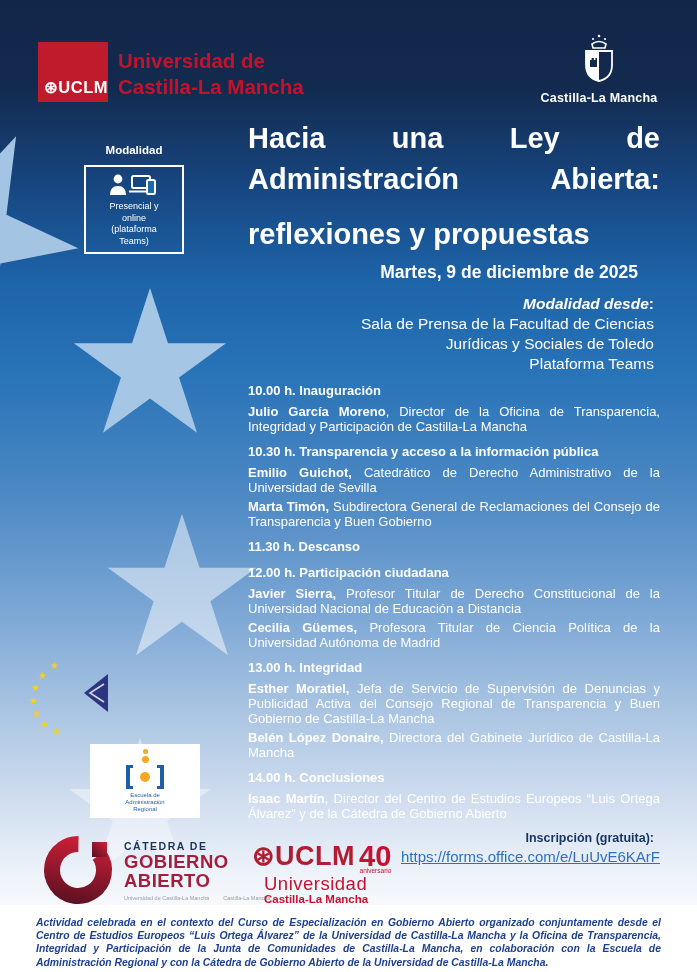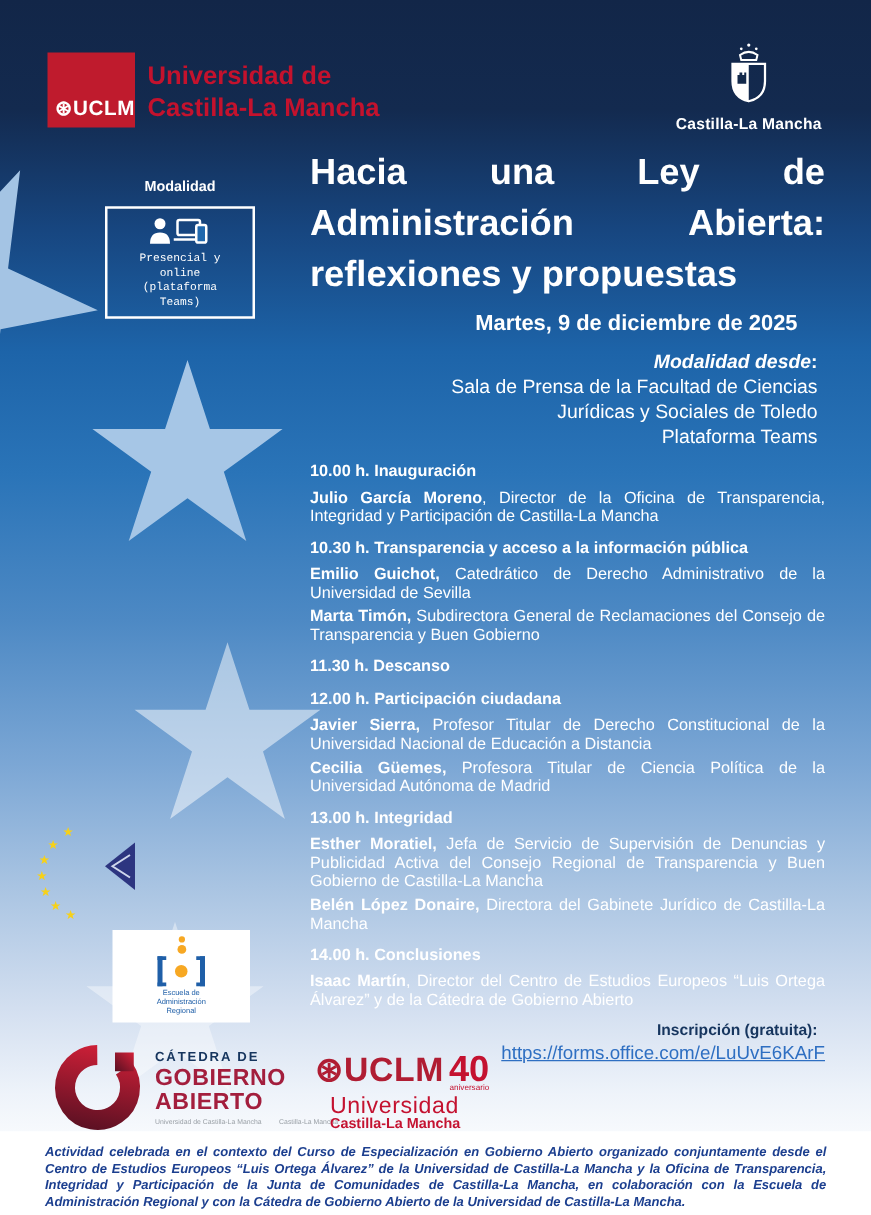"Modalidad" .modalidad { width: 120px -> 100px }
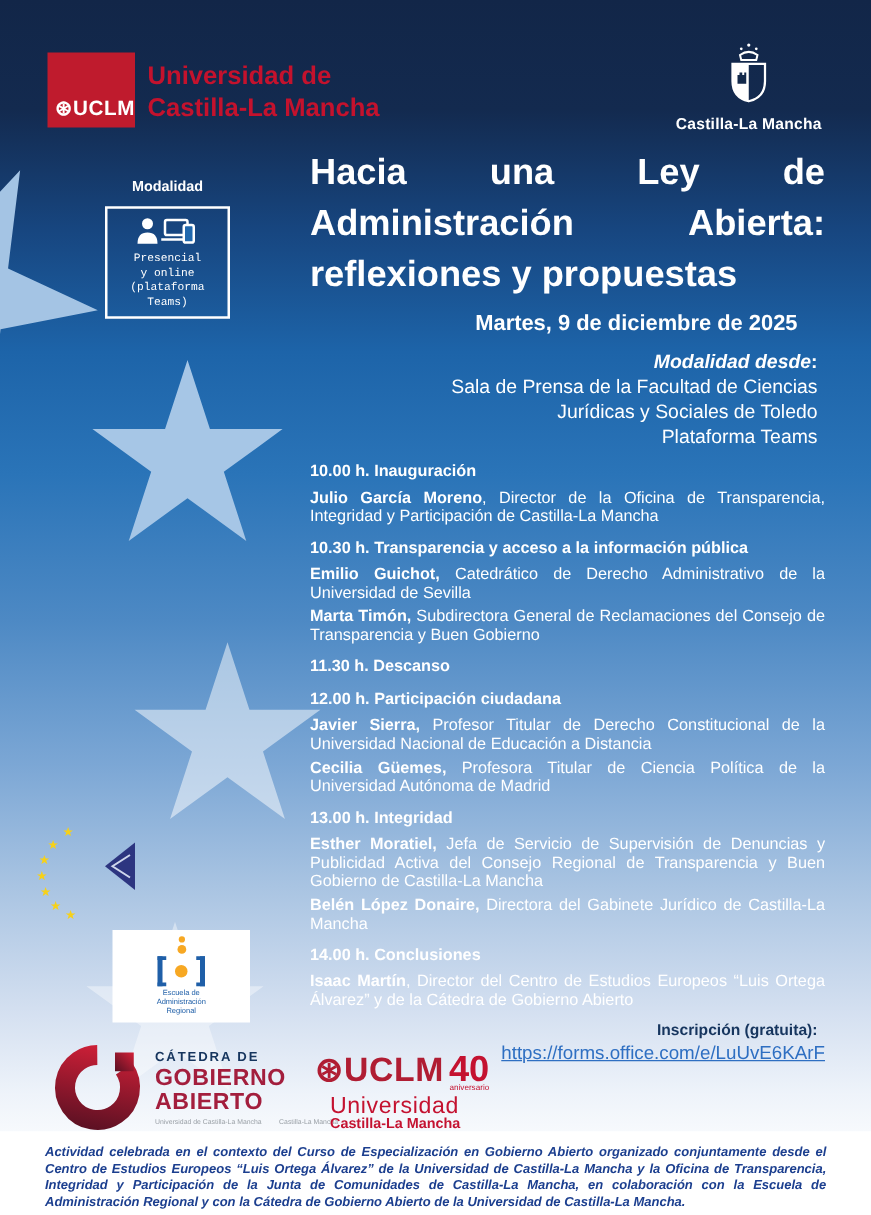"Presencial y online" .modalidad .m-box { font-family: Liberation Mono, monospace -> none }
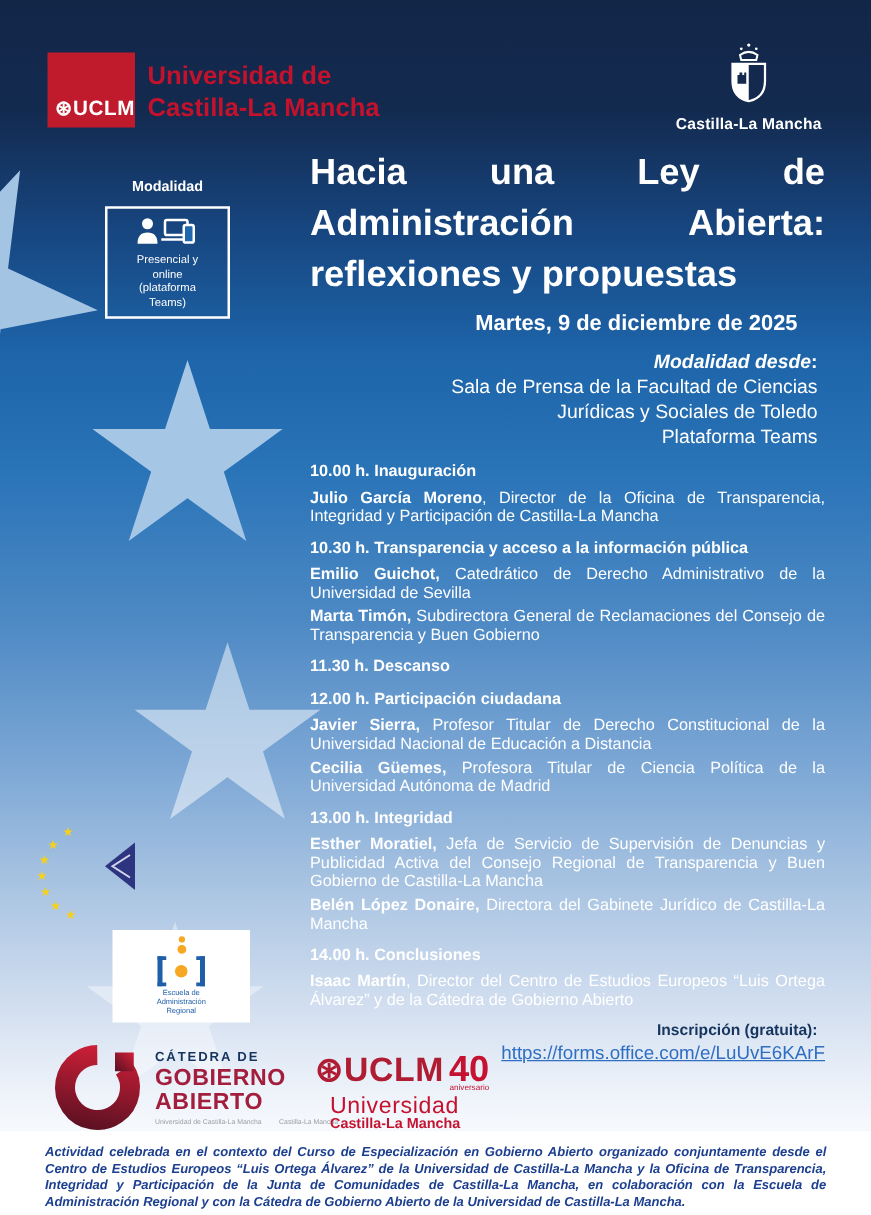"reflexiones y propuestas" .title-line3 { margin-top: none -> 14px }
